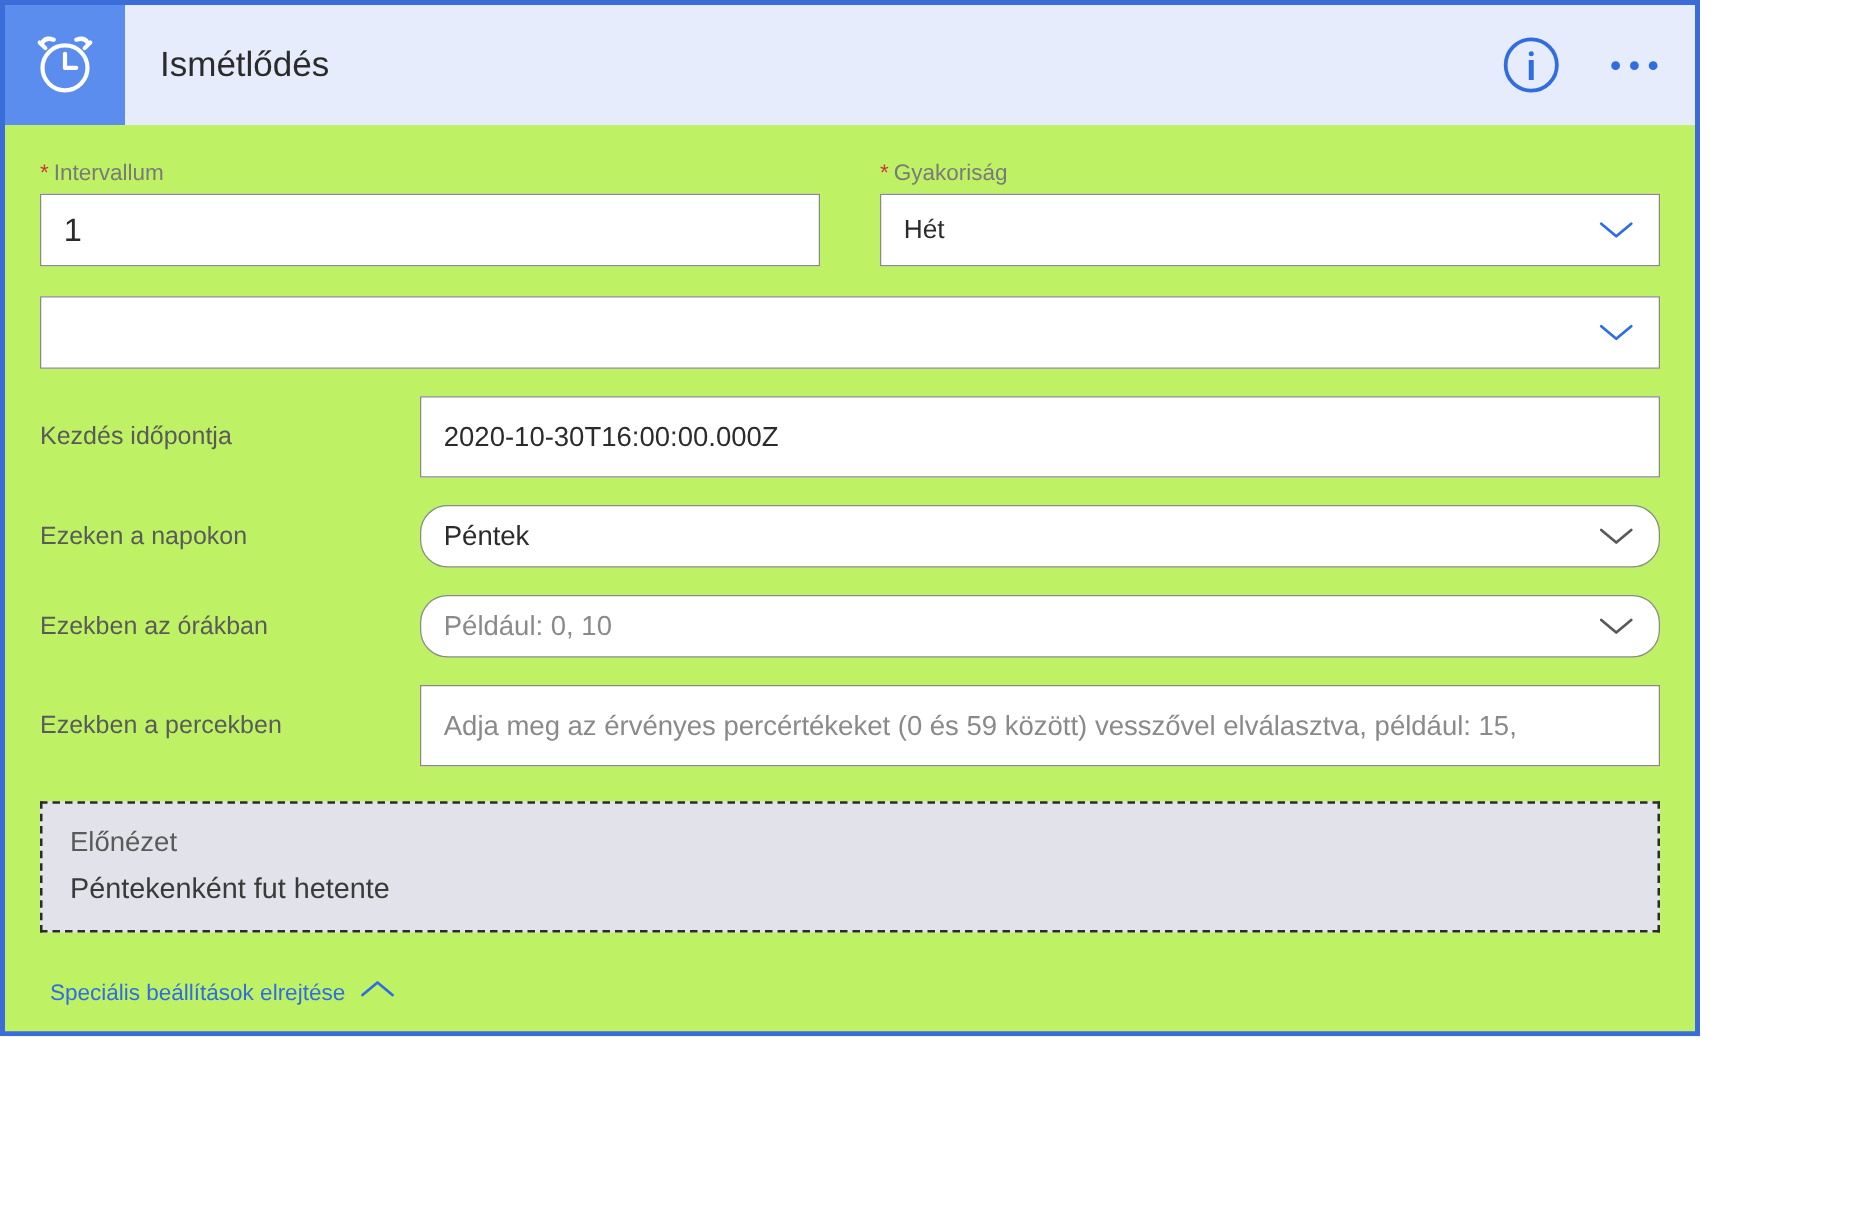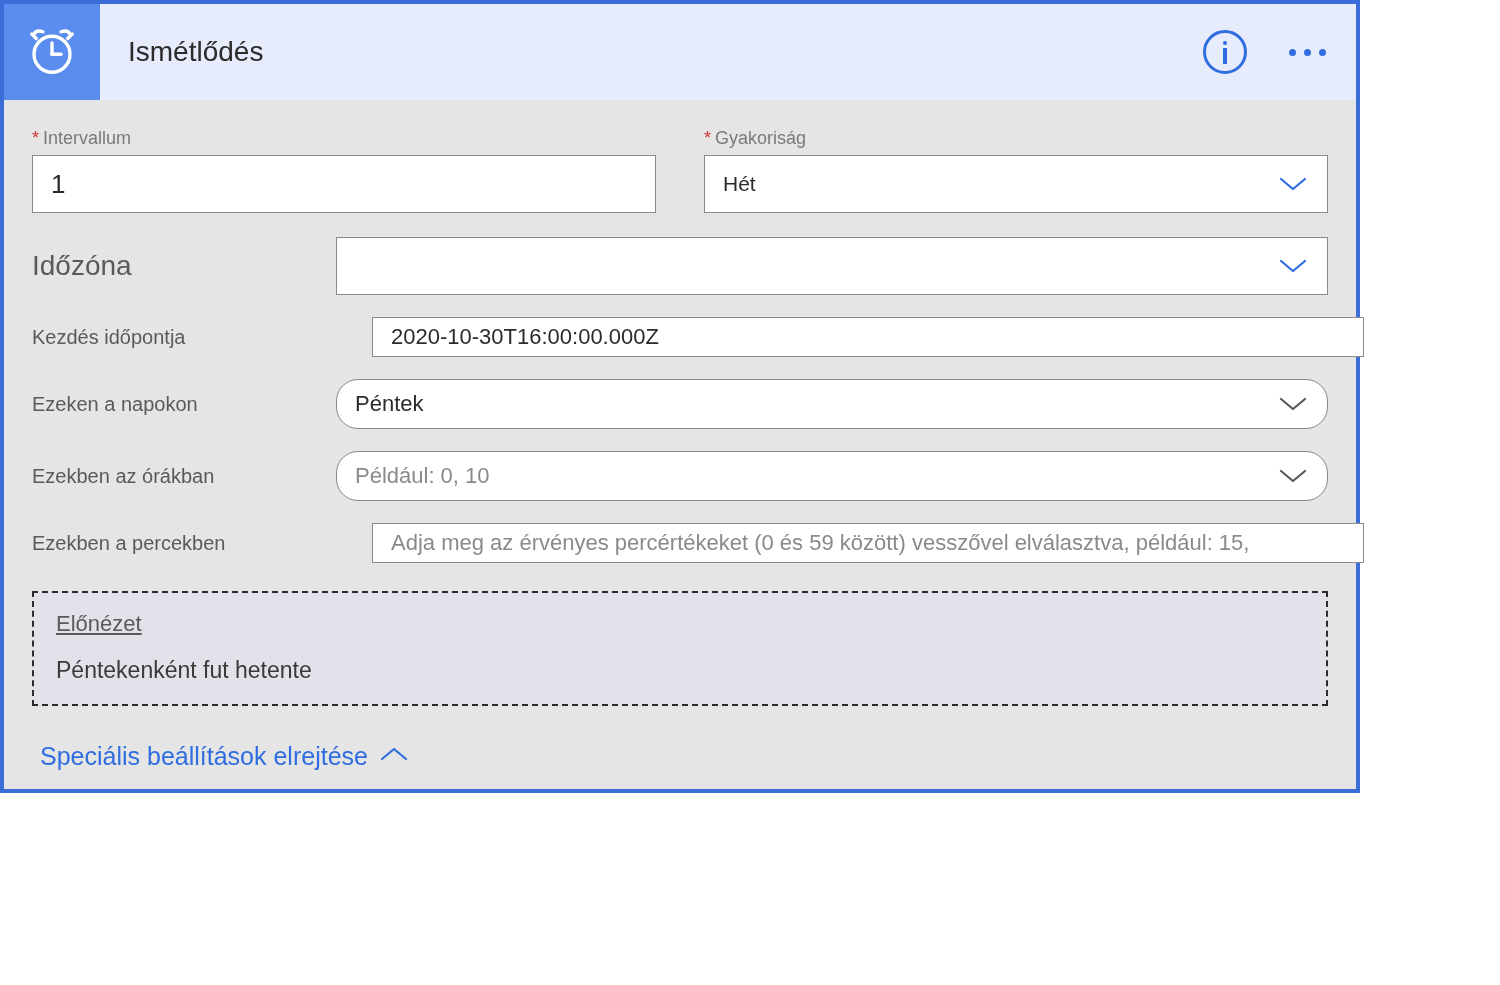"Ismétlődés" .card { background: #e5e5e5 -> #bef264 }
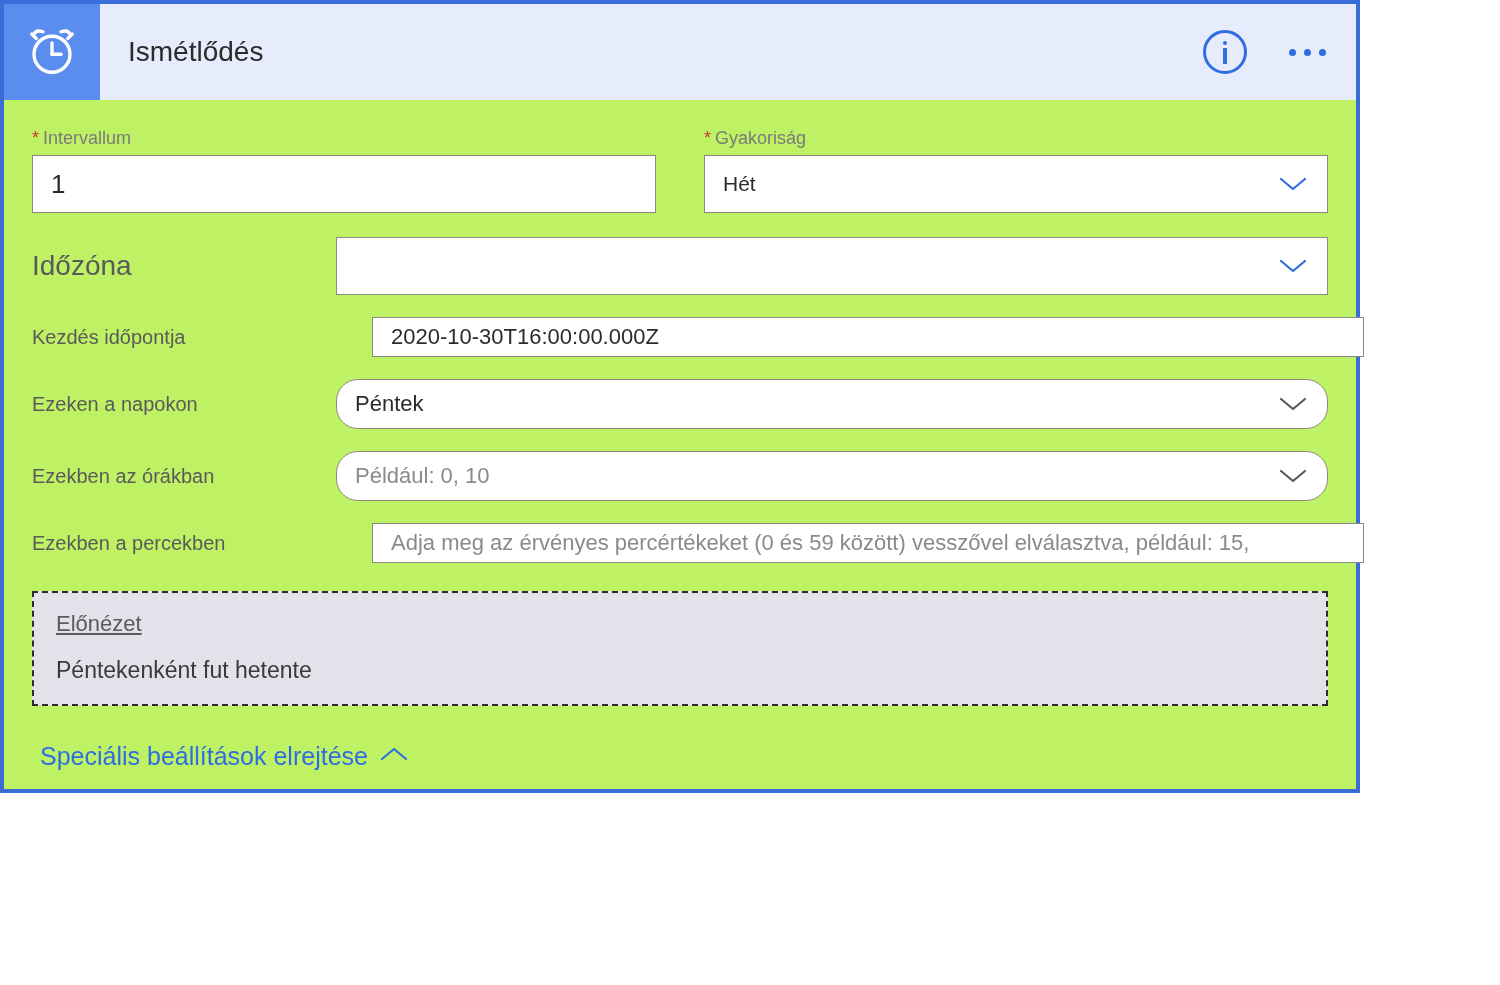"Időzóna" div.form-label { html: <div>Időzóna</div> -> none }
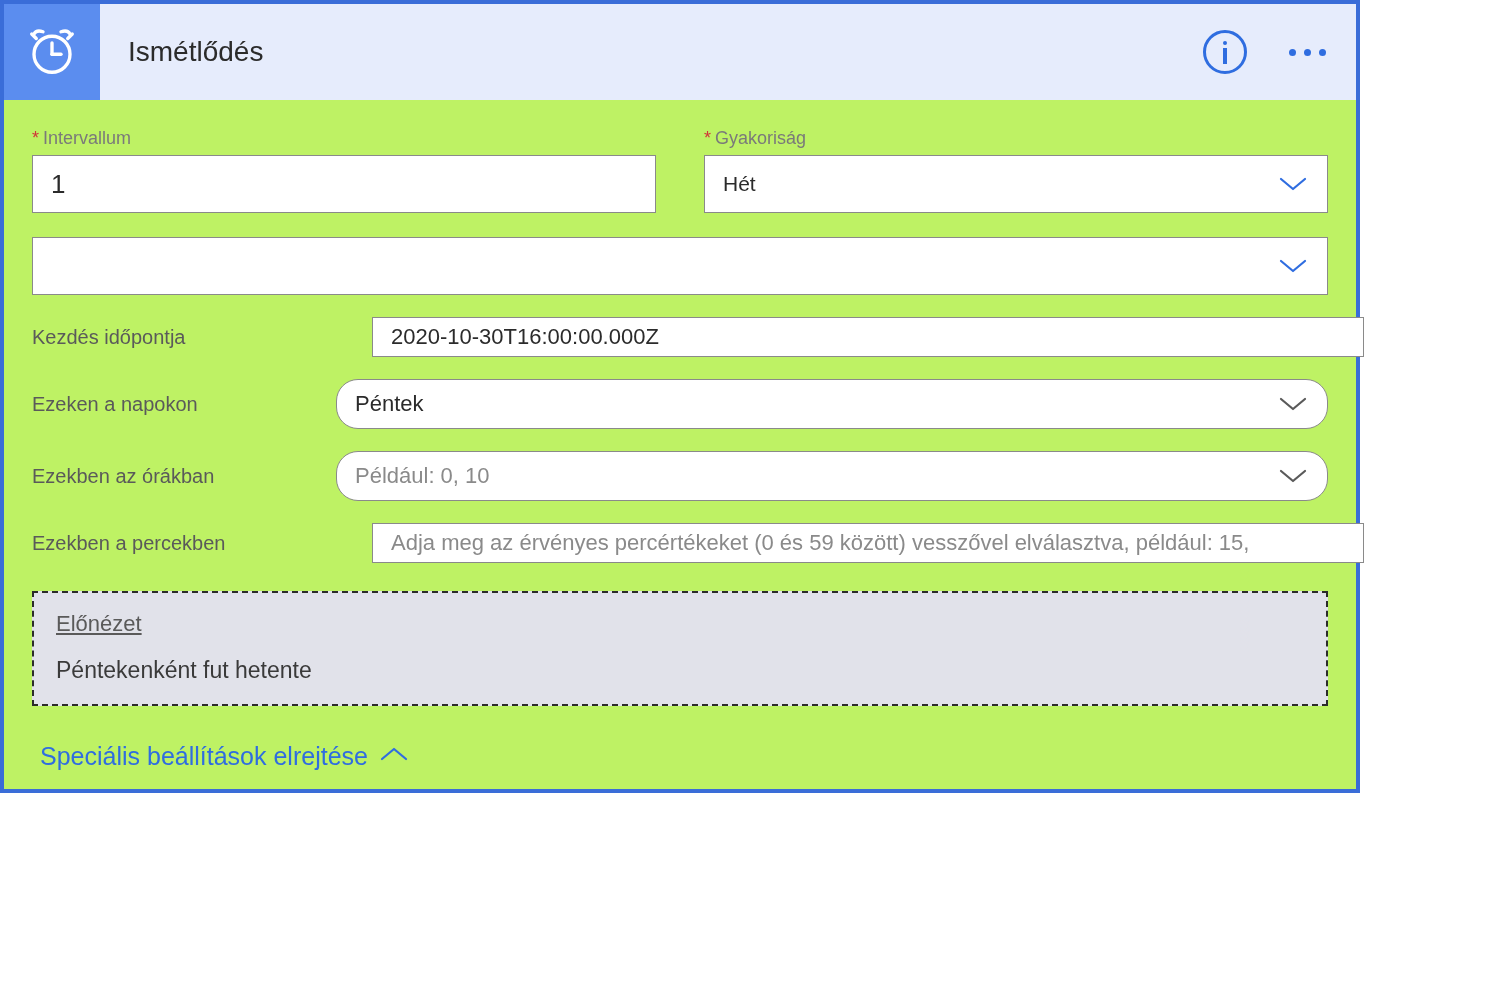"2020-10-30T16:00:00.000Z" .input-plain { height: 40px -> 65px; margin-left: 36px -> none }
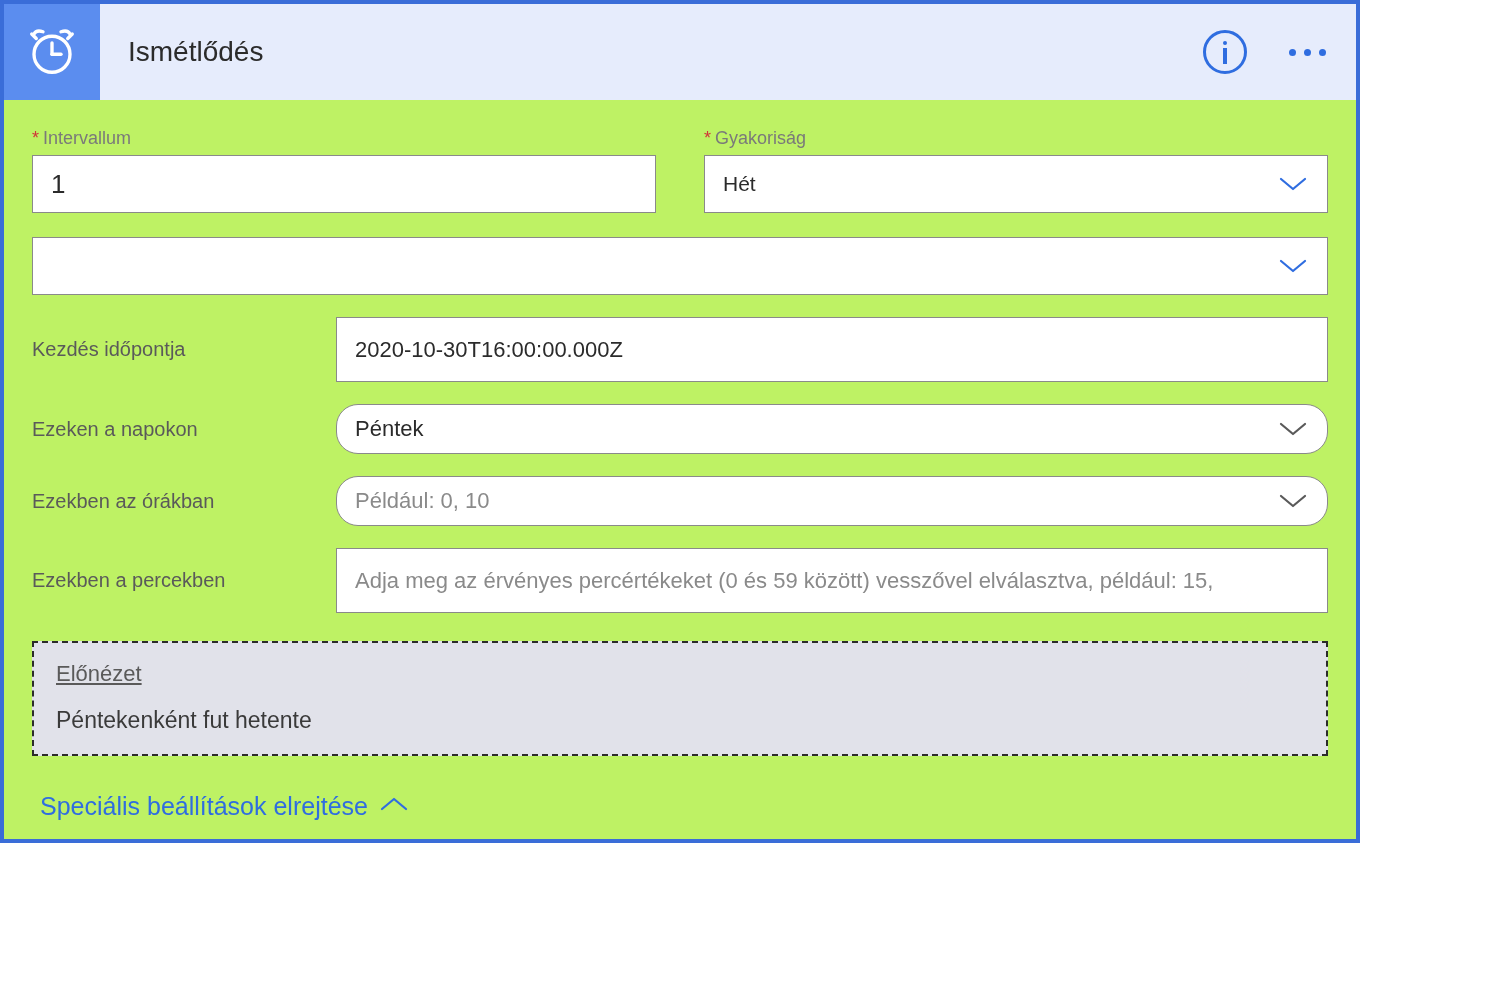"Előnézet" .preview-title { margin-bottom: 20px -> 10px; text-decoration: underline -> none }
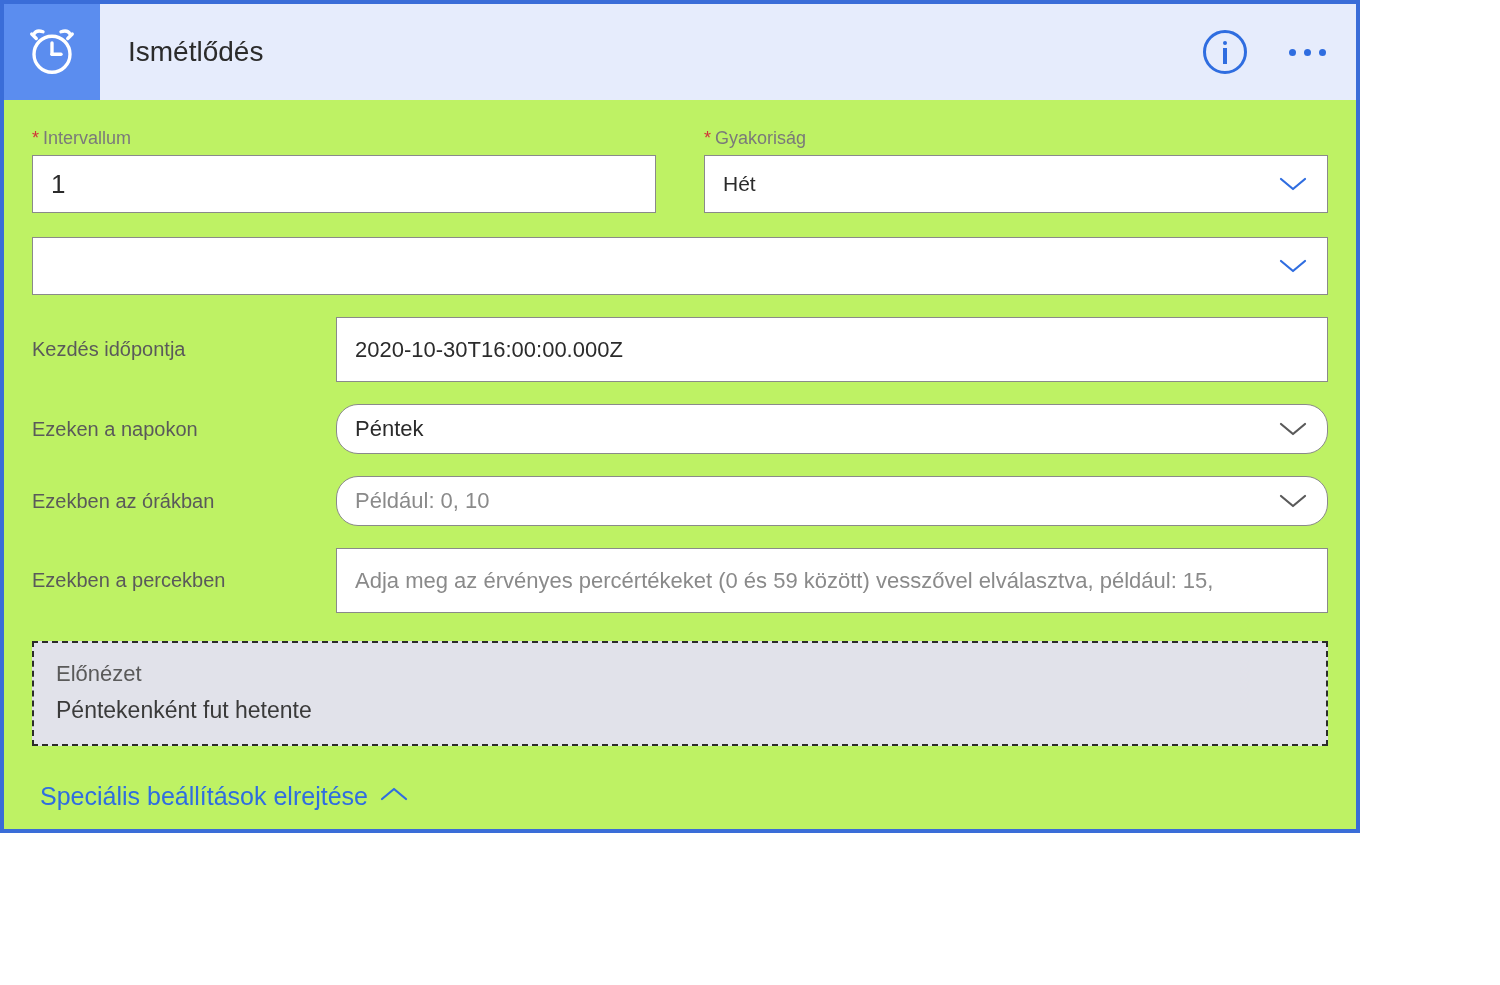"Speciális beállítások elrejtése" .toggle-link { font-size: 25px -> 18px }
